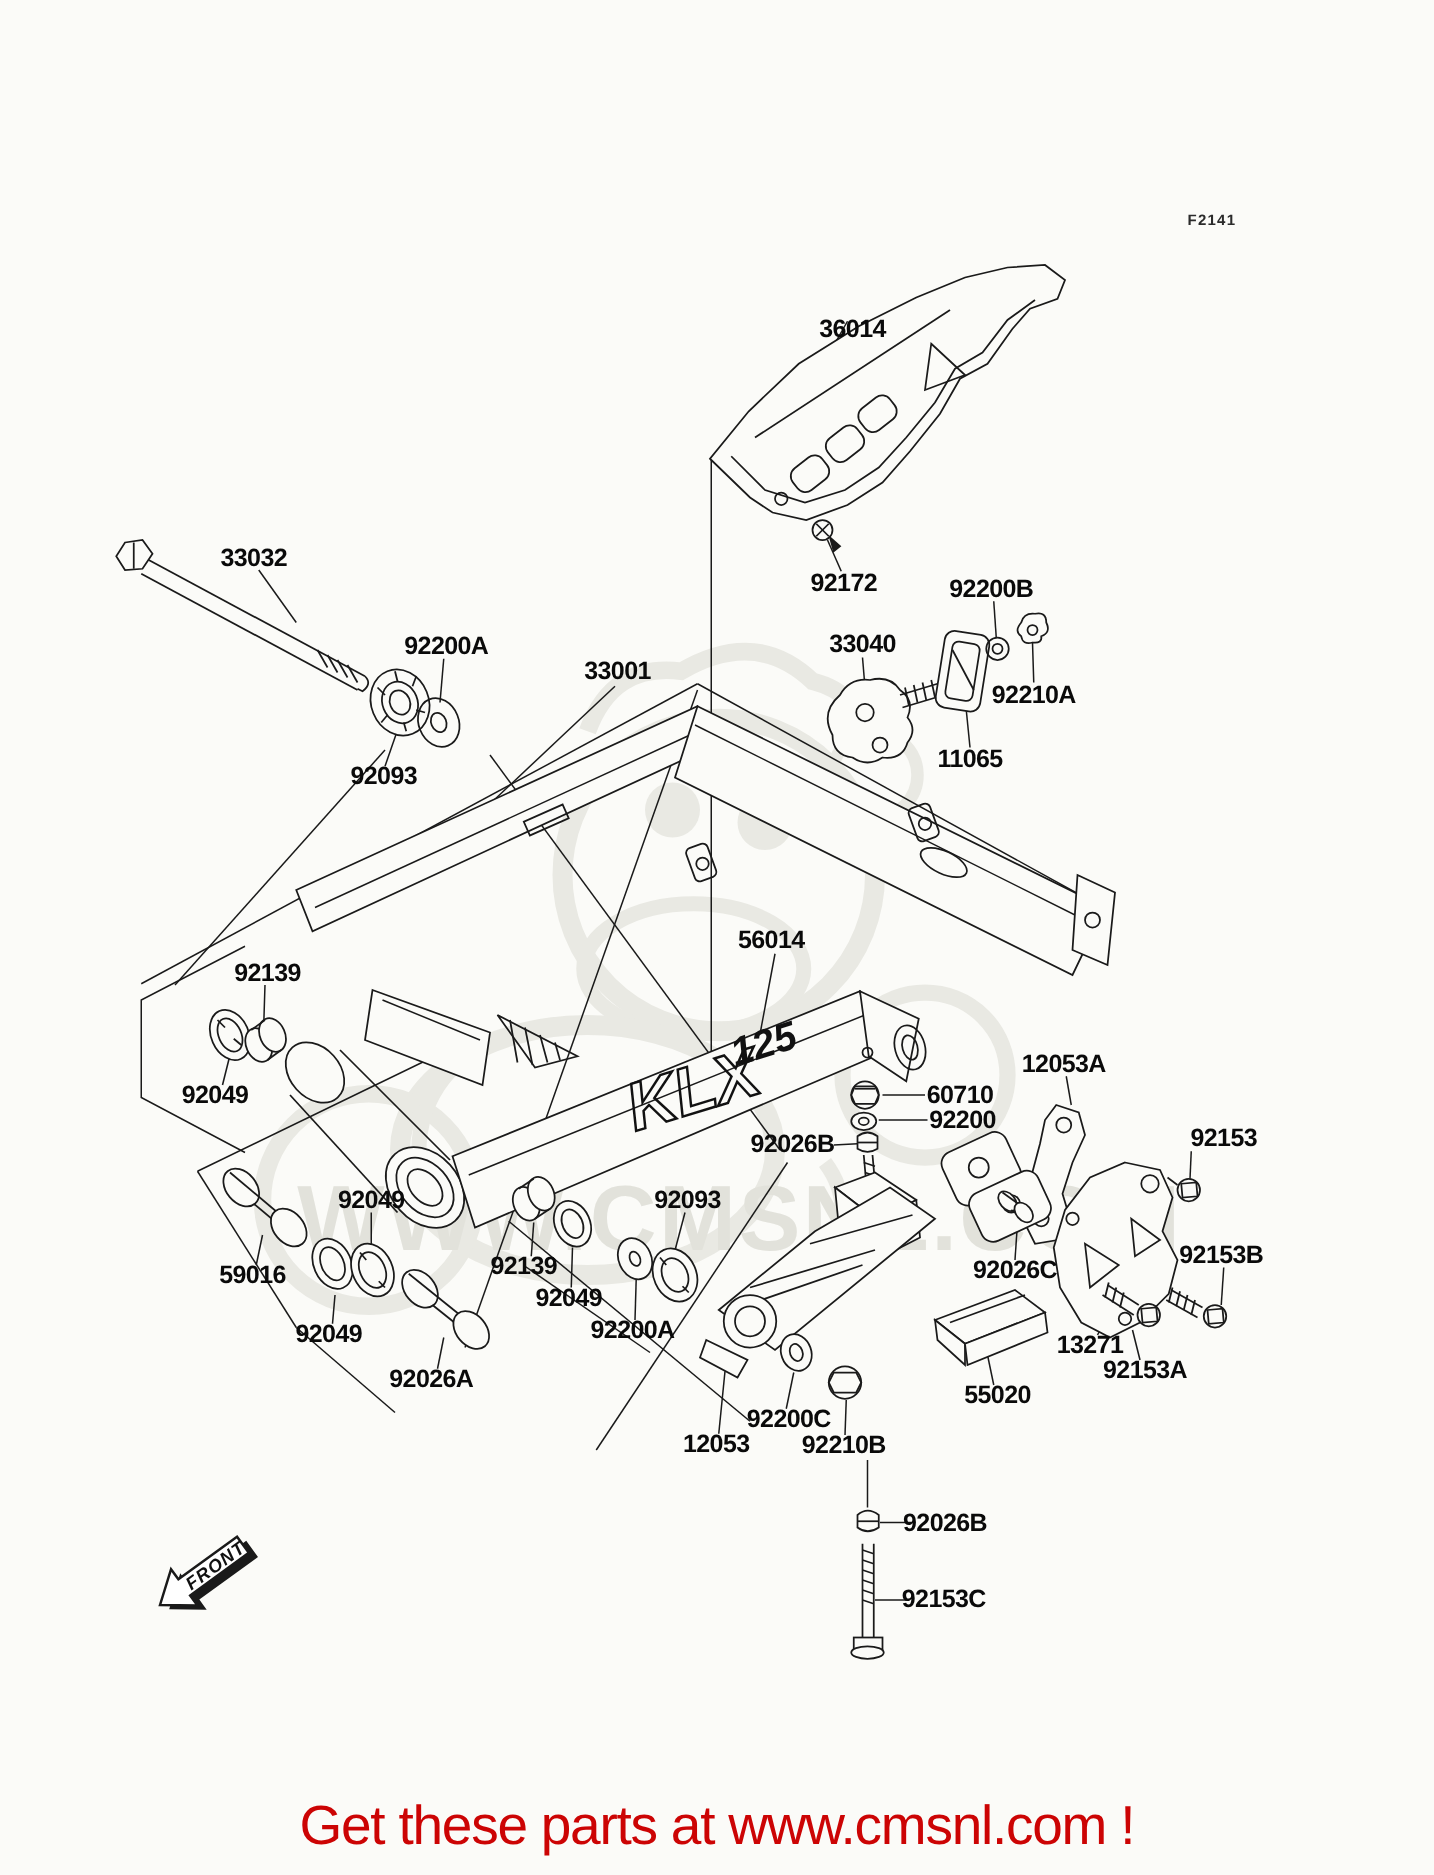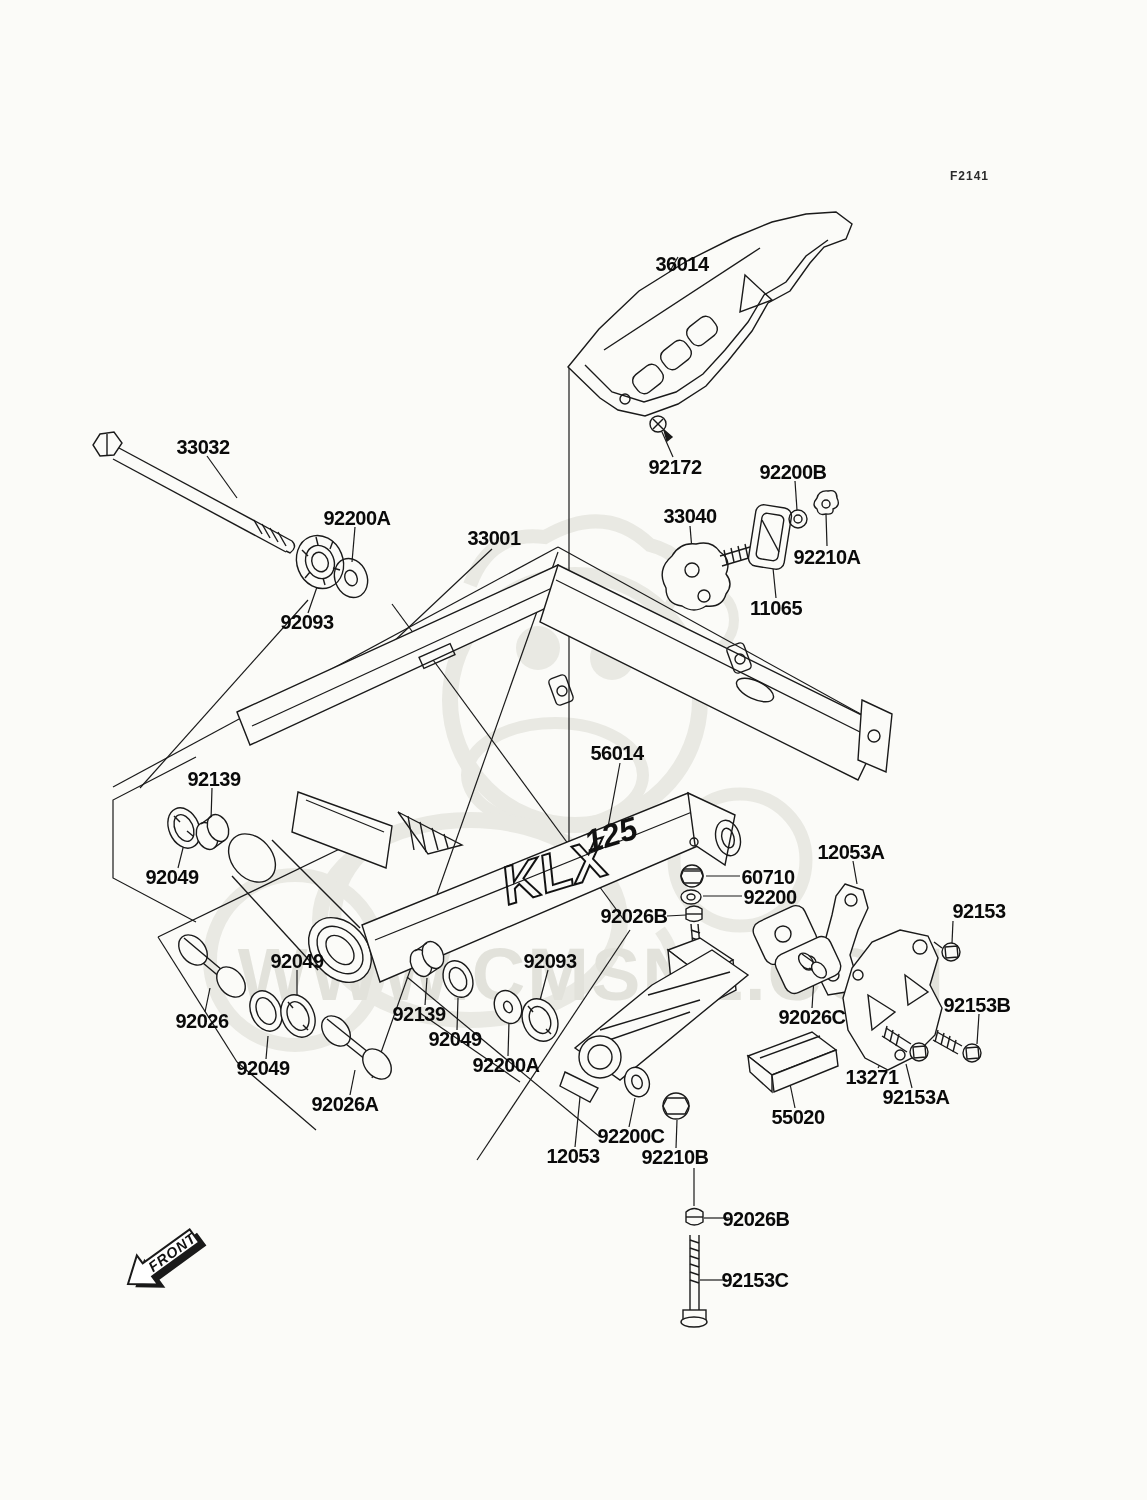"92026" div.part-label { text: 92026 -> 59016 }
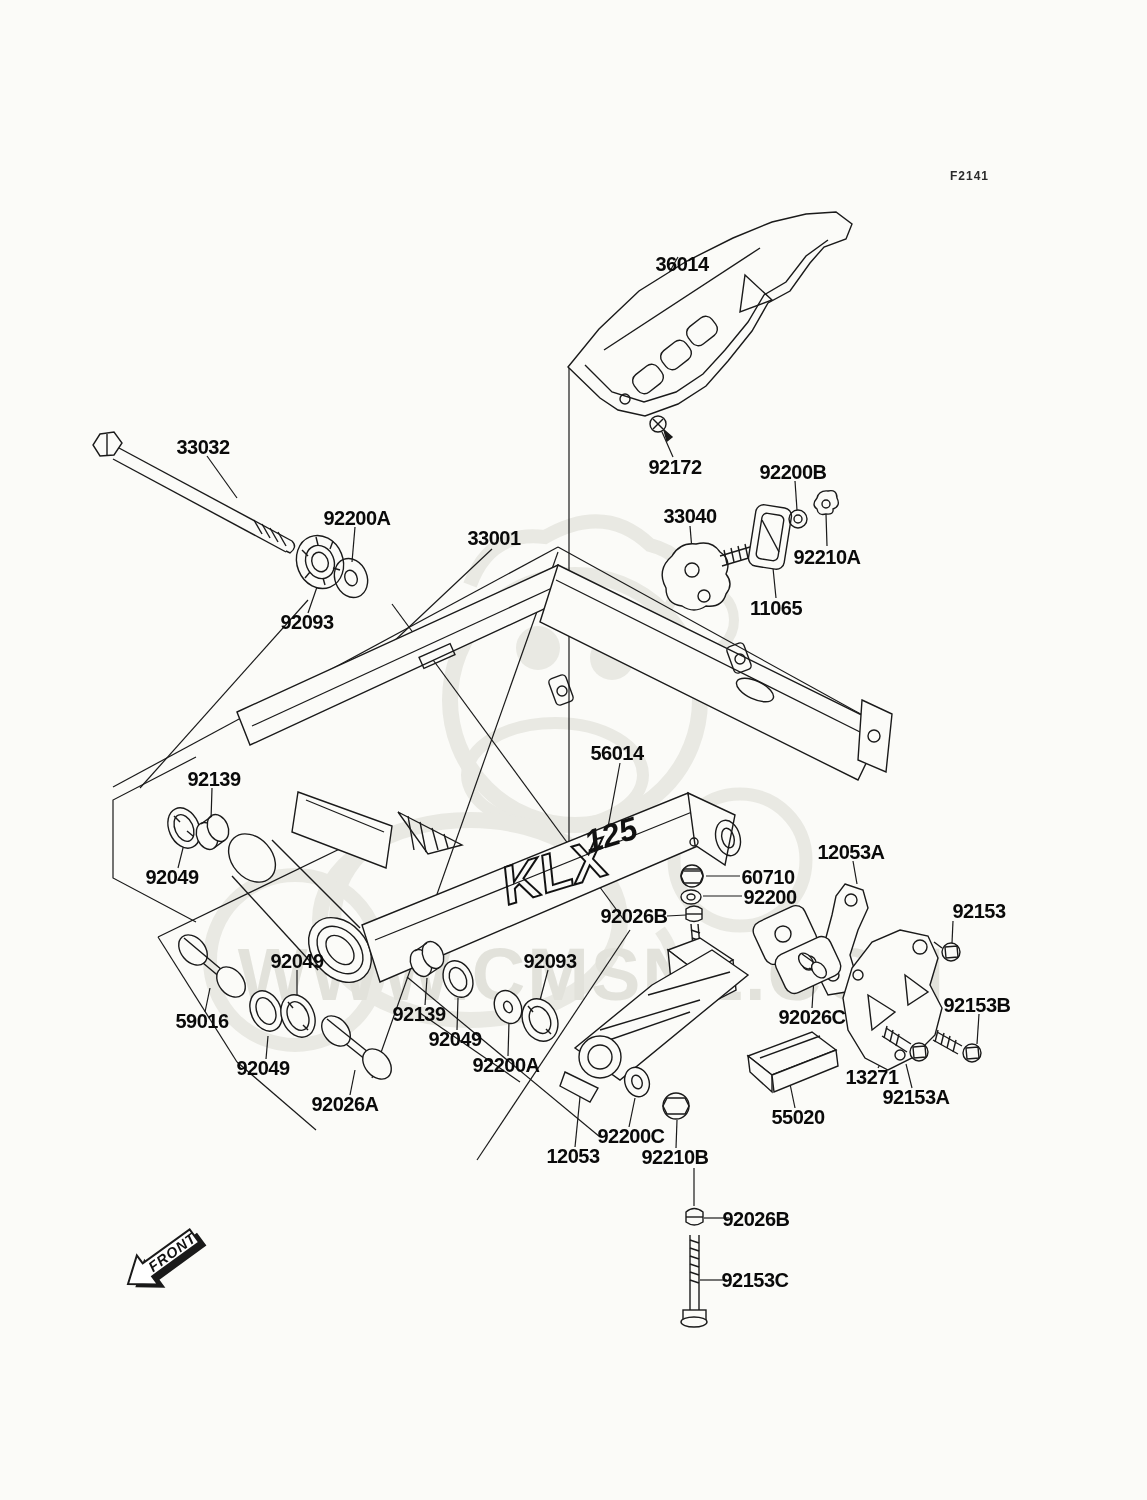"Get these parts at www.cmsnl.com" div { html: none -> <div> <span>Get these parts at www.cmsnl.com !</span> </div> }
